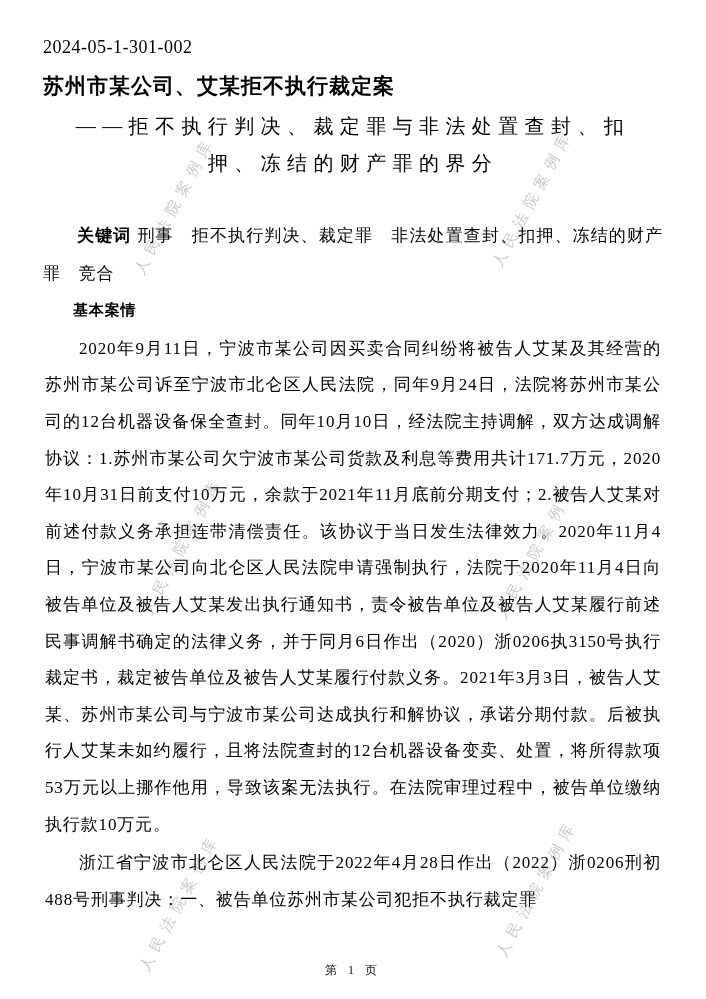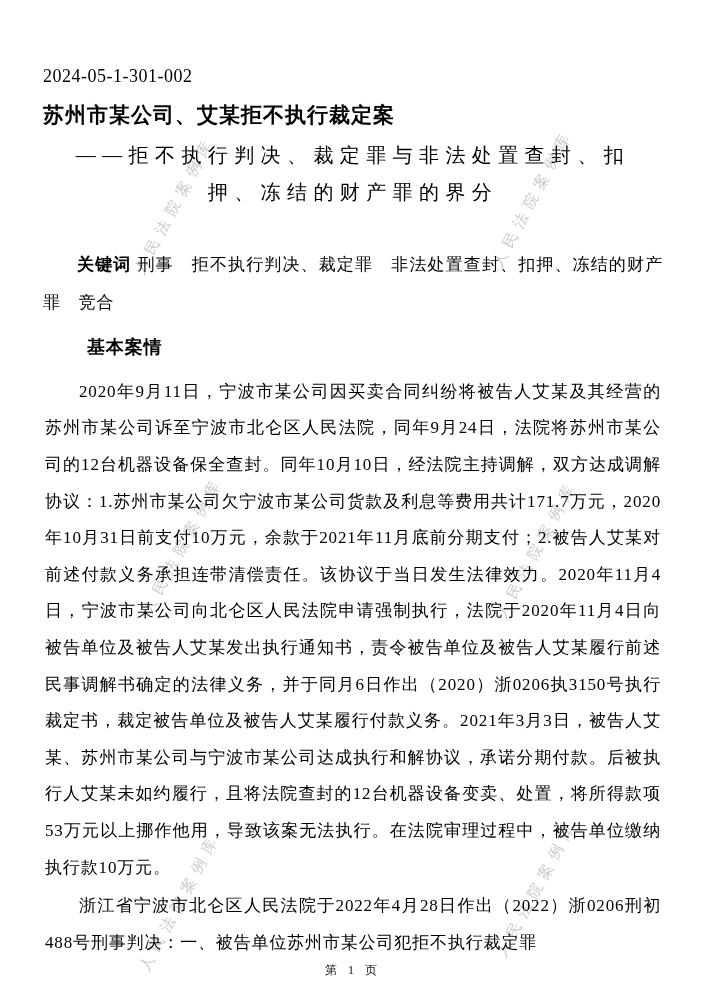"2024-05-1-301-002" .page { padding: 65px 43px 0 43px -> 36px 43px 0 43px }
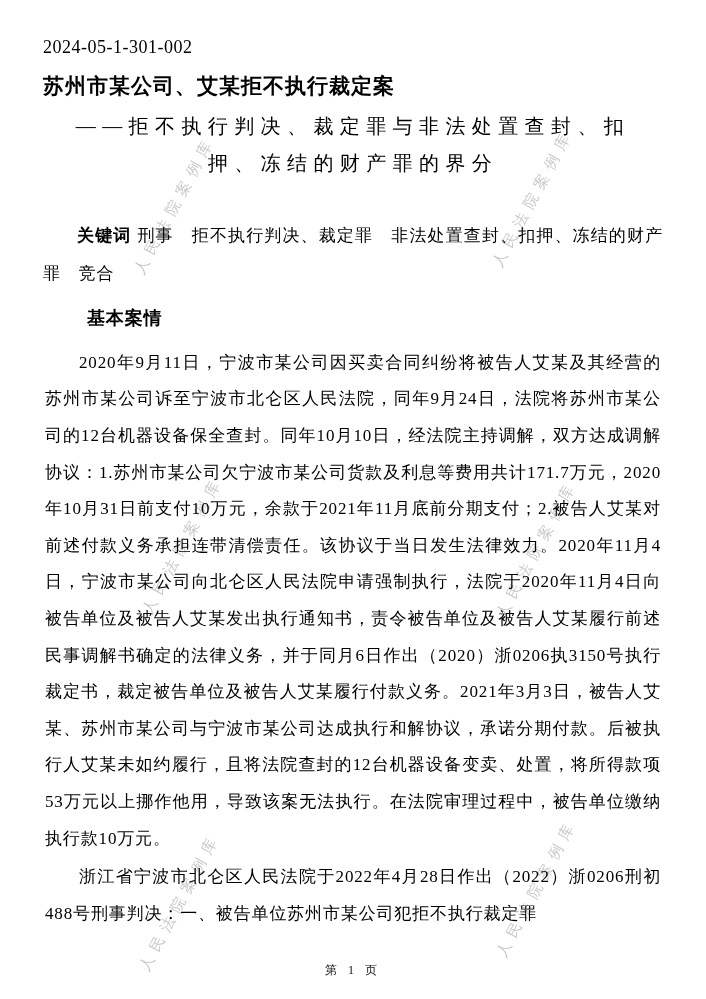"基本案情" .section-heading { font-size: 18px -> 15px; margin: 8px -> 0 }
